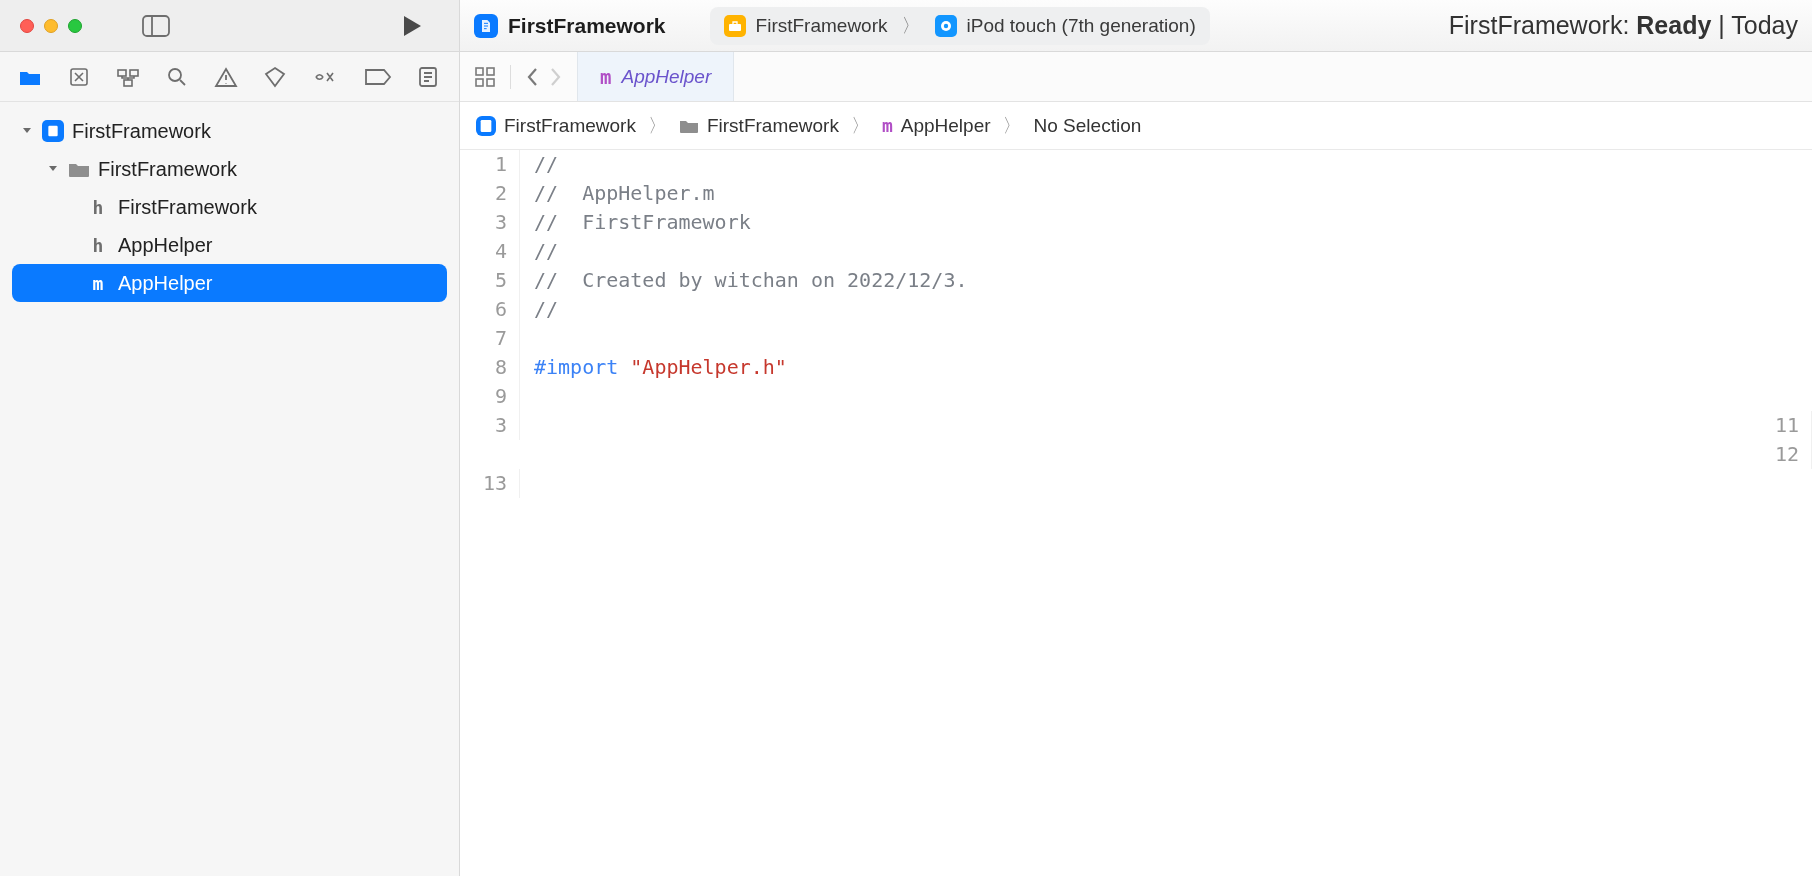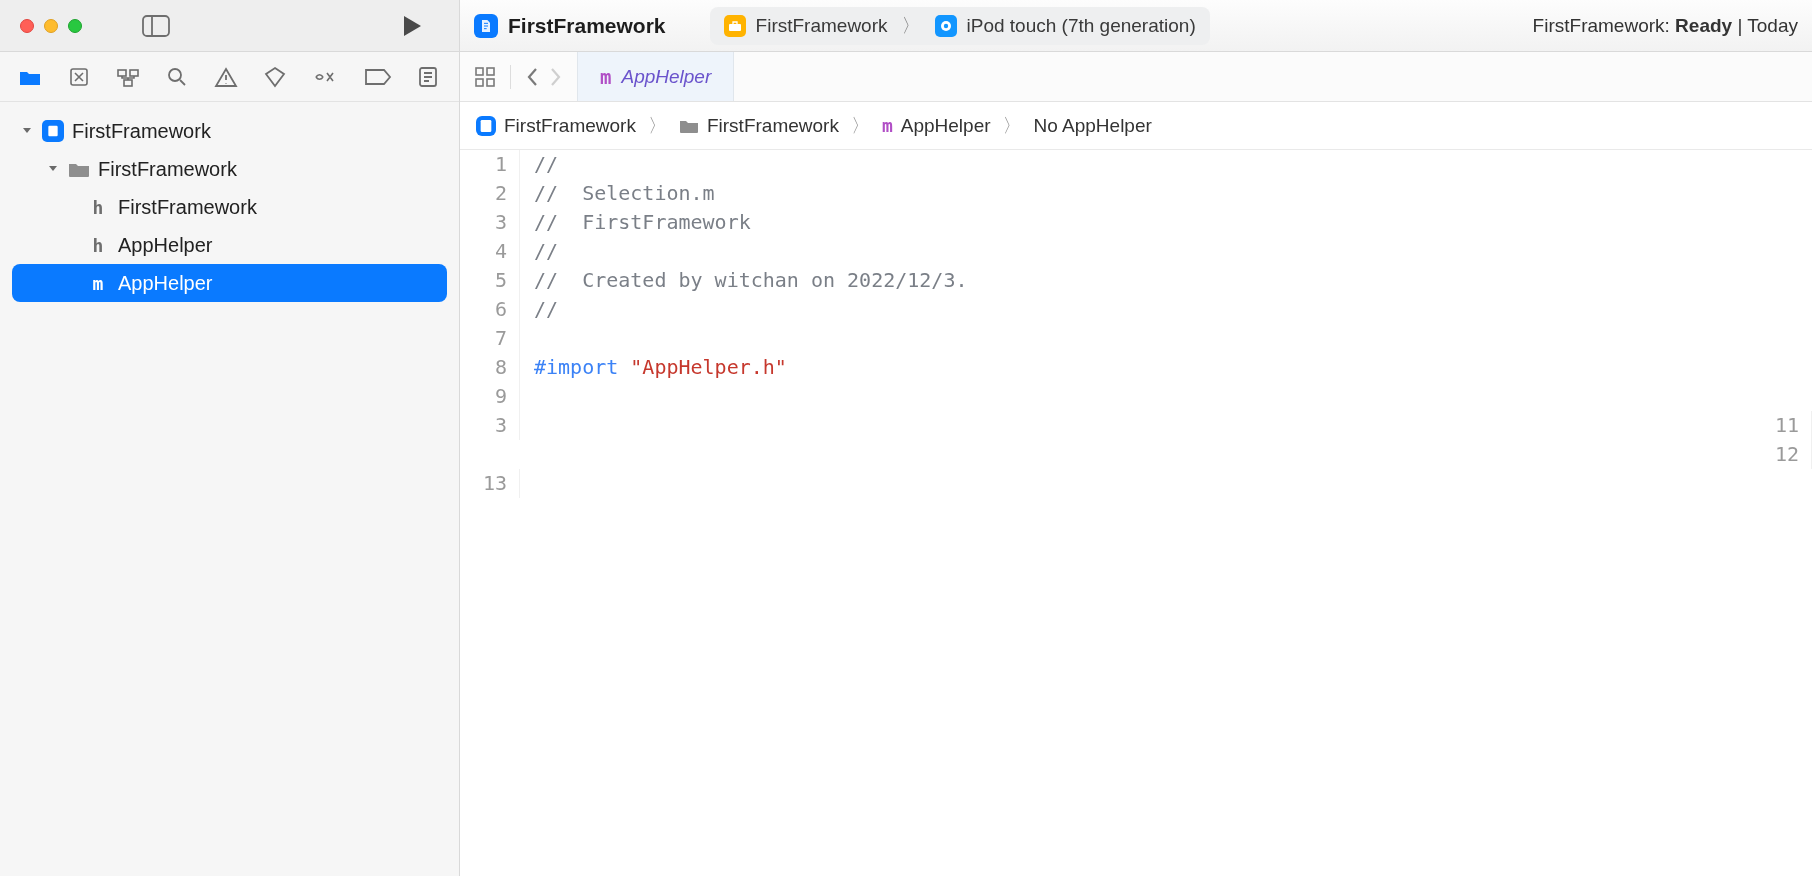"FirstFramework: Ready | Today" .status-right { font-size: 19px -> 25px }
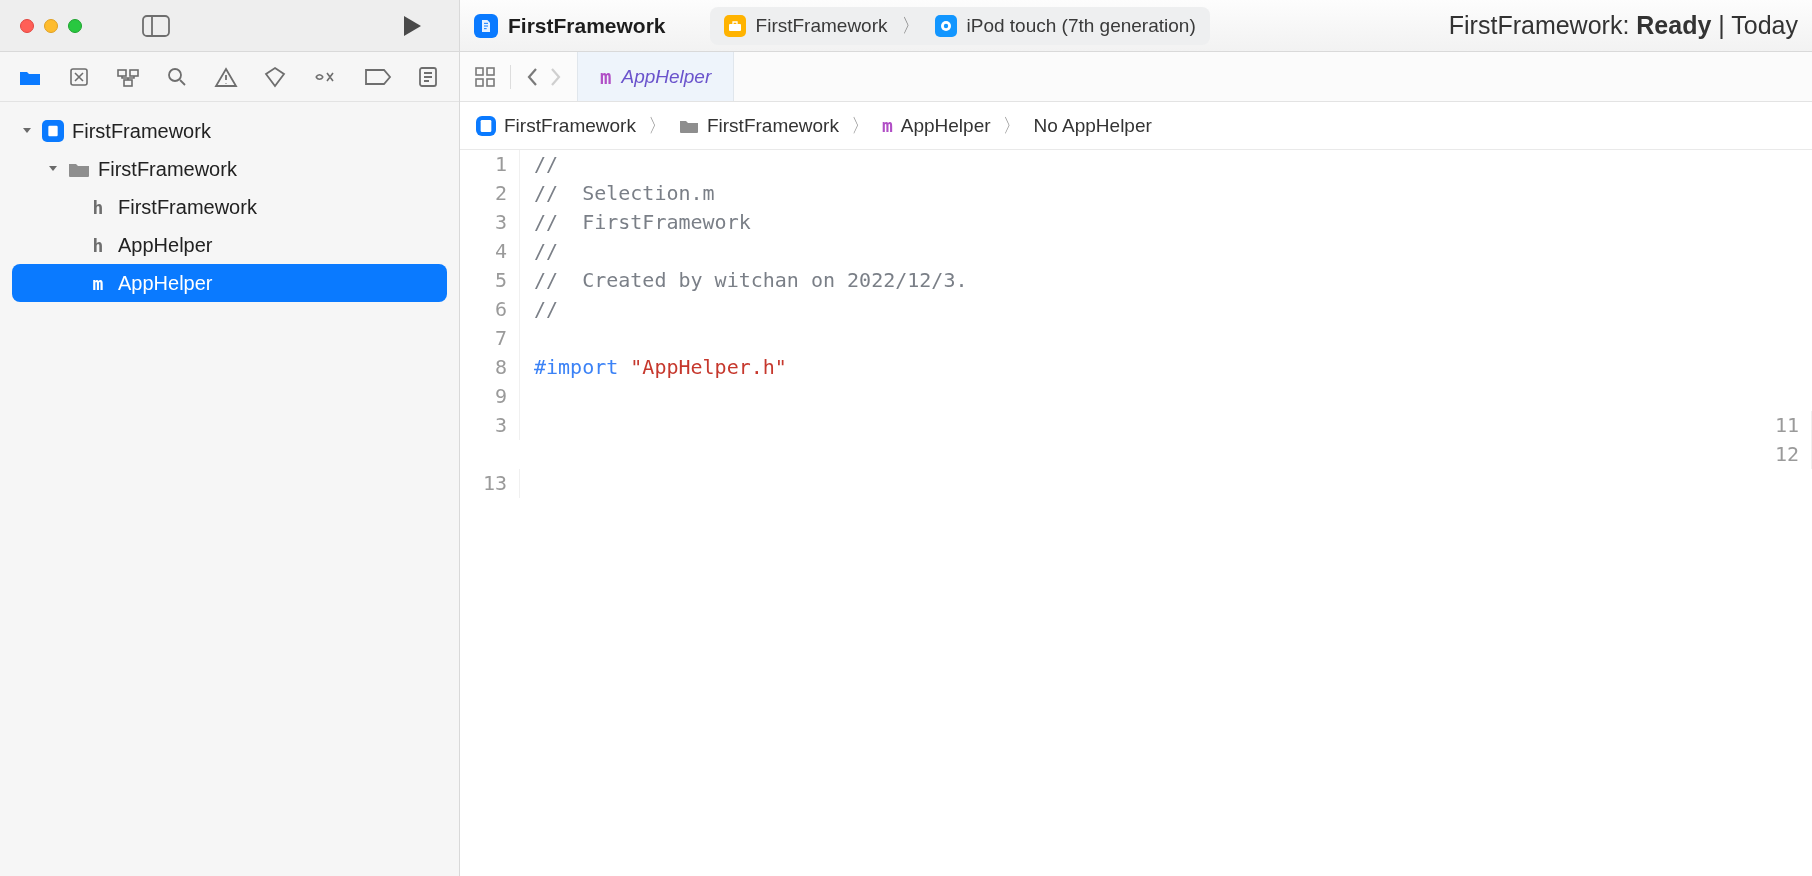"No AppHelper" span { text: AppHelper -> Selection }
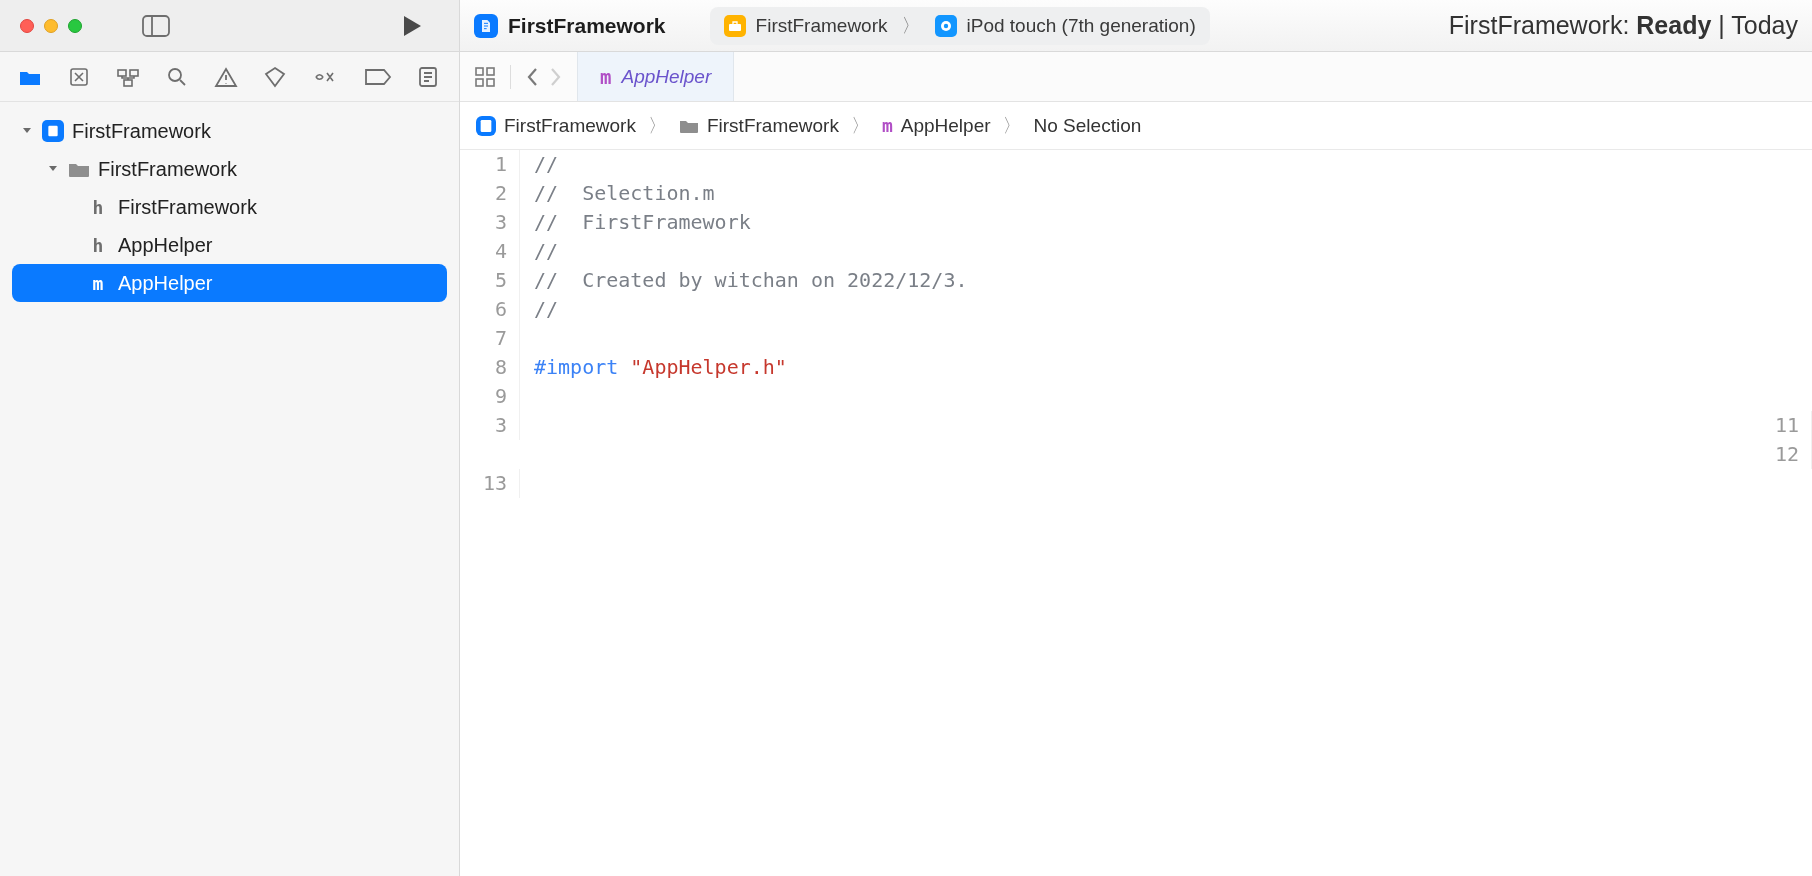"// Selection.m" span.c-comment { text: Selection.m -> AppHelper.m }
